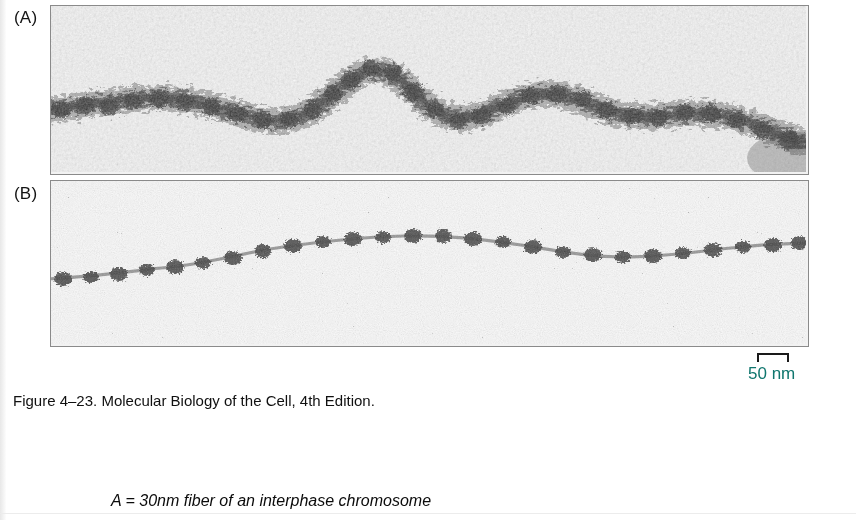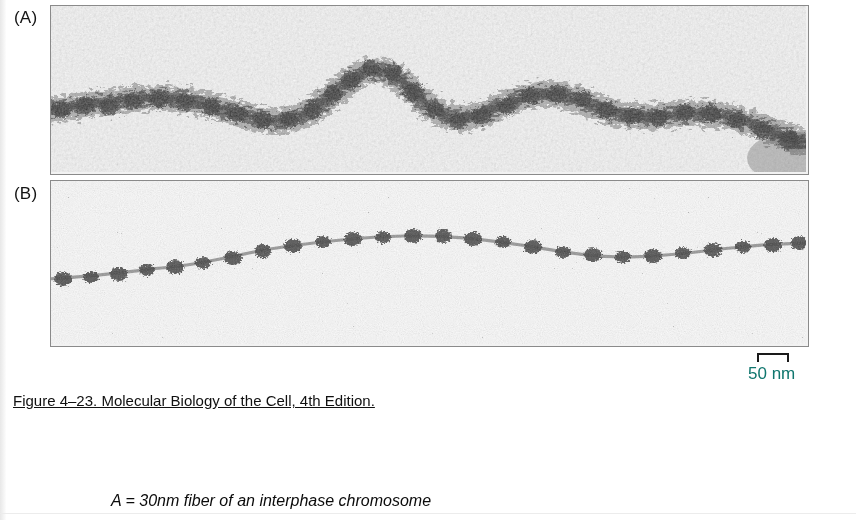"Figure 4–23. Molecular Biology of" #caption { text-decoration: underline -> none }
